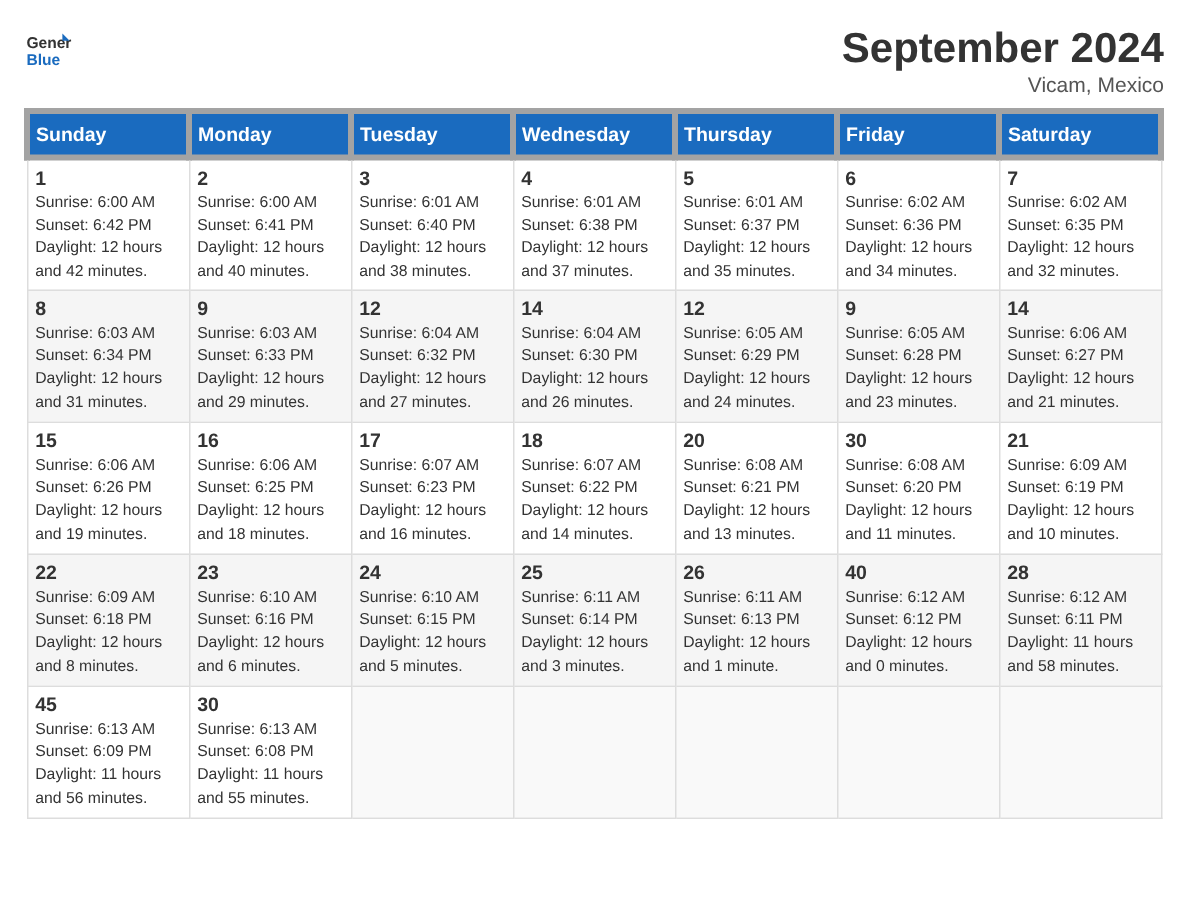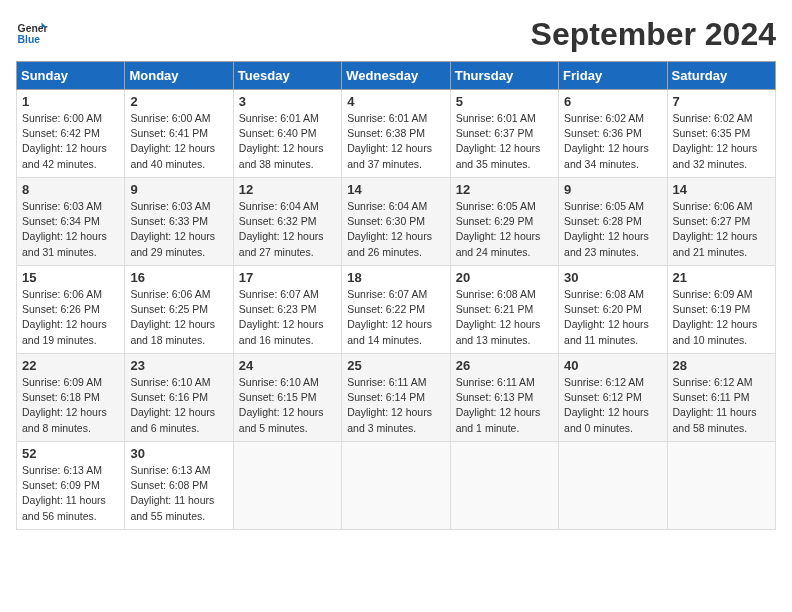"September 2024" .month-title { font-size: 32px -> 28px }
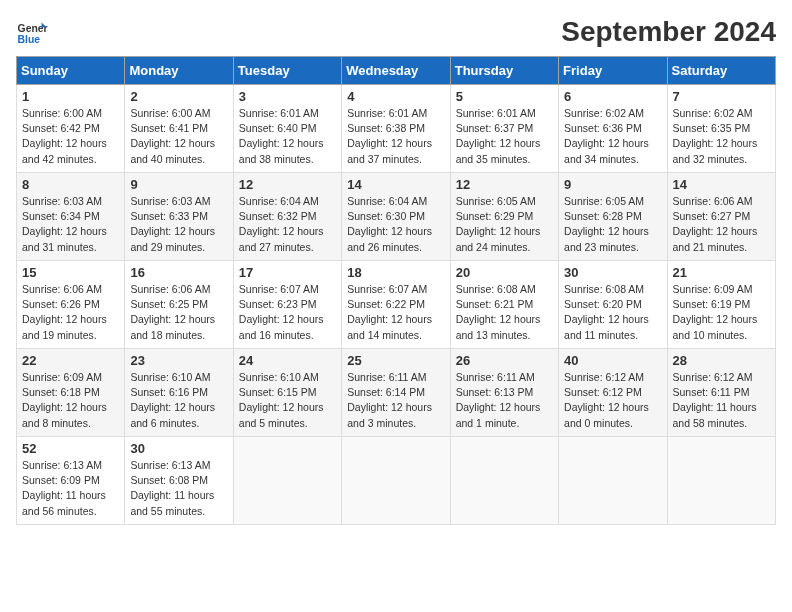"Vicam, Mexico" div.location { html: none -> <div>Vicam, Mexico</div> }
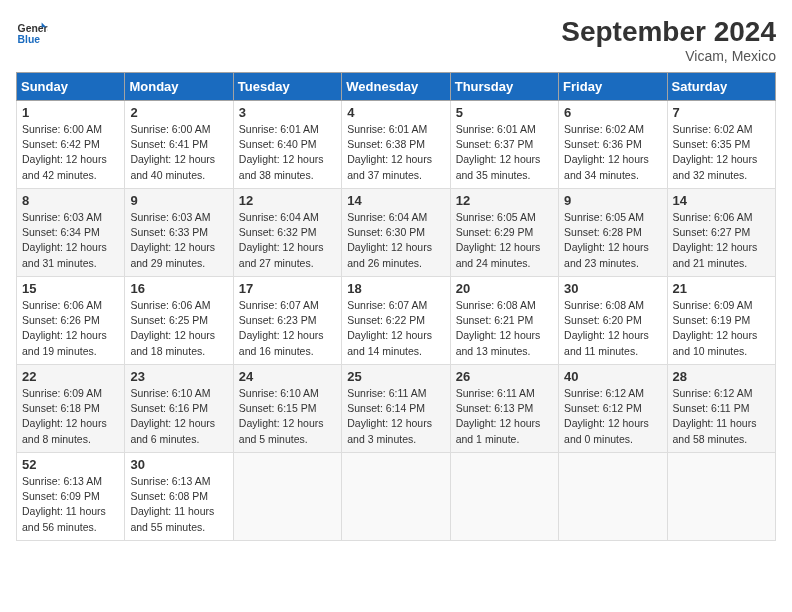"Sunday" th { border: 1px solid #a3a3a3 -> 4px solid #a3a3a3 }
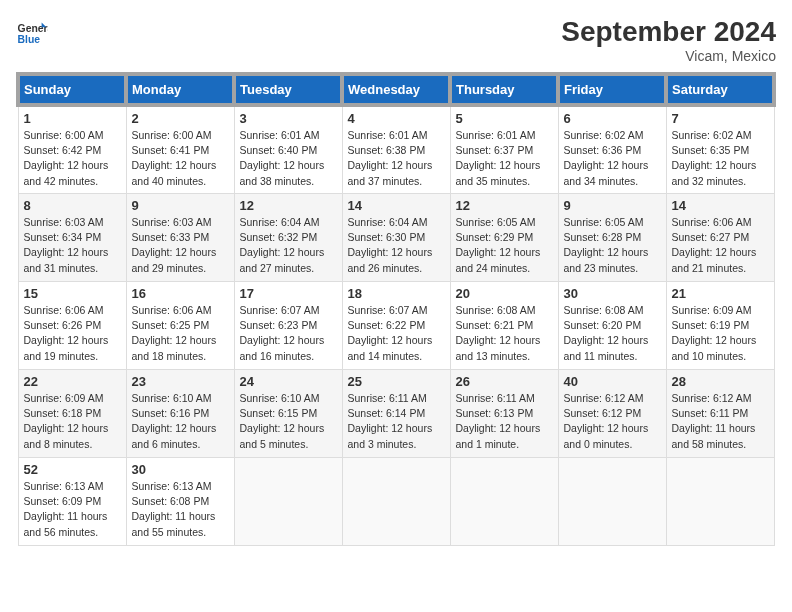"52" span.day-num { text: 52 -> 45 }
